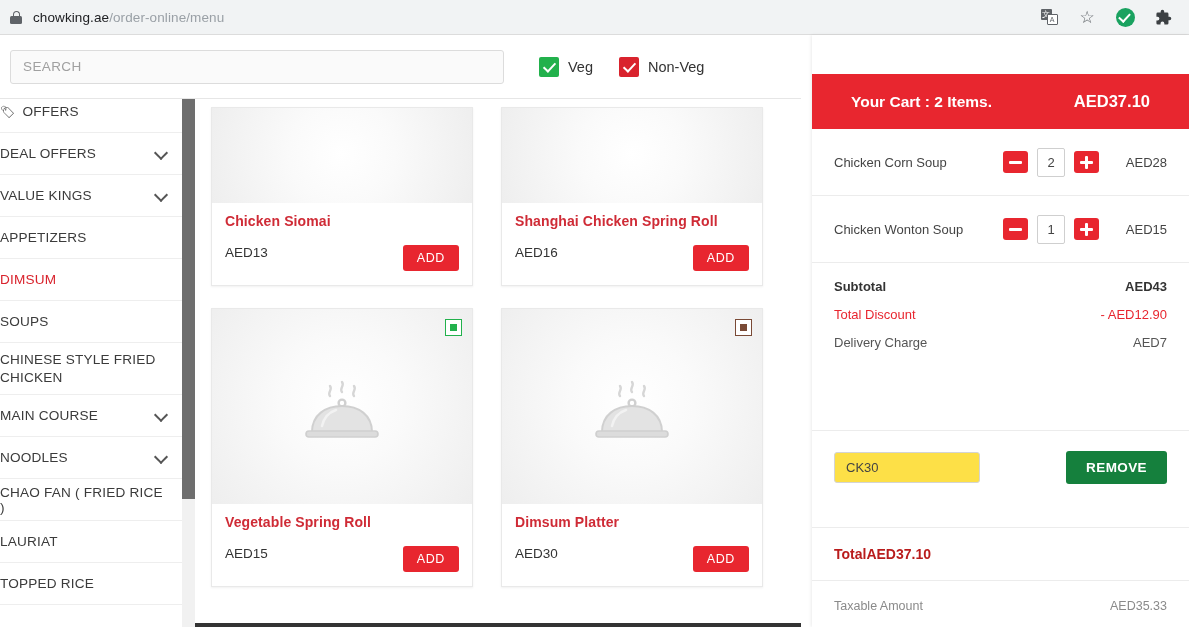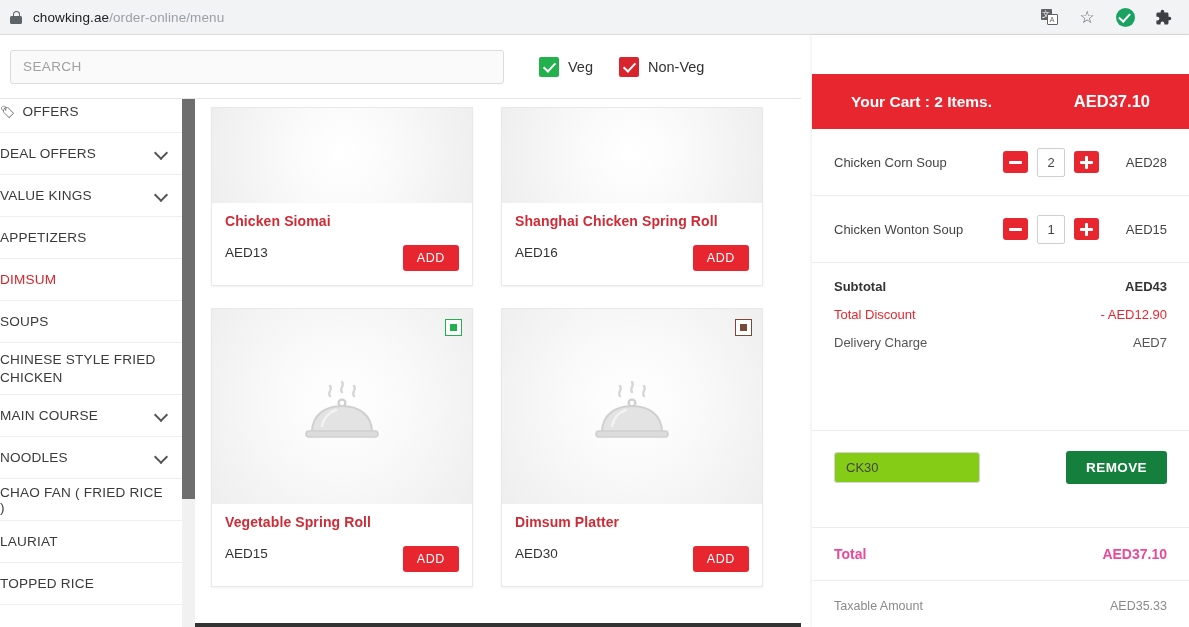"CK30" .coupon-input { background: #84cc16 -> #fde047 }
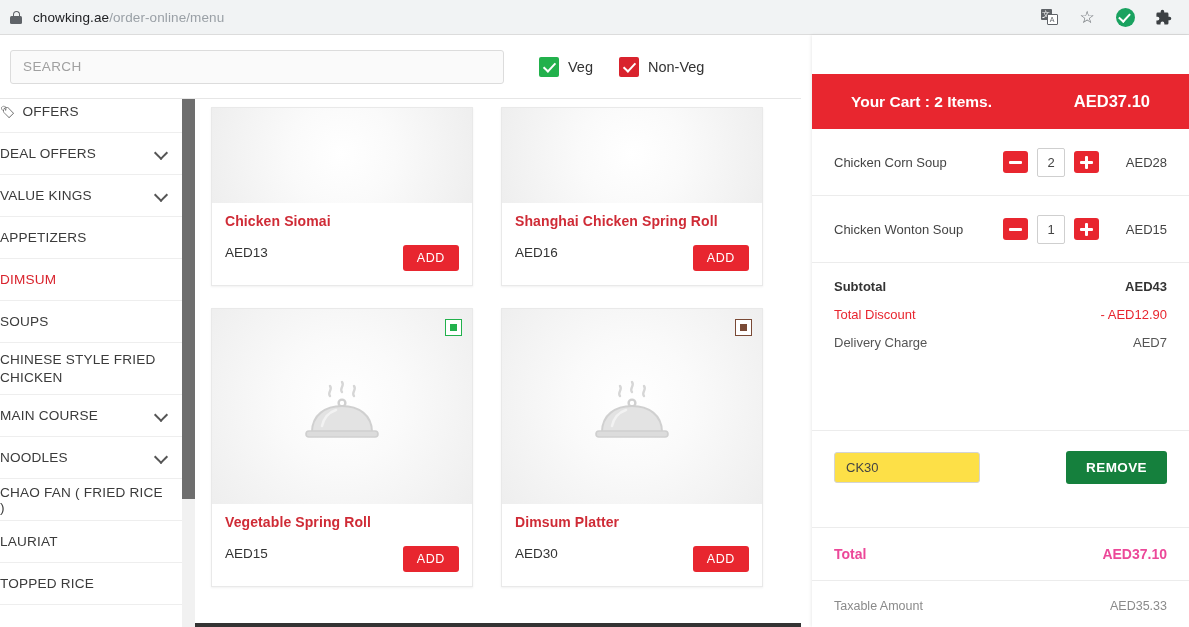"Total" .total-row { color: #ec4899 -> #b91c1c; justify-content: space-between -> none }
